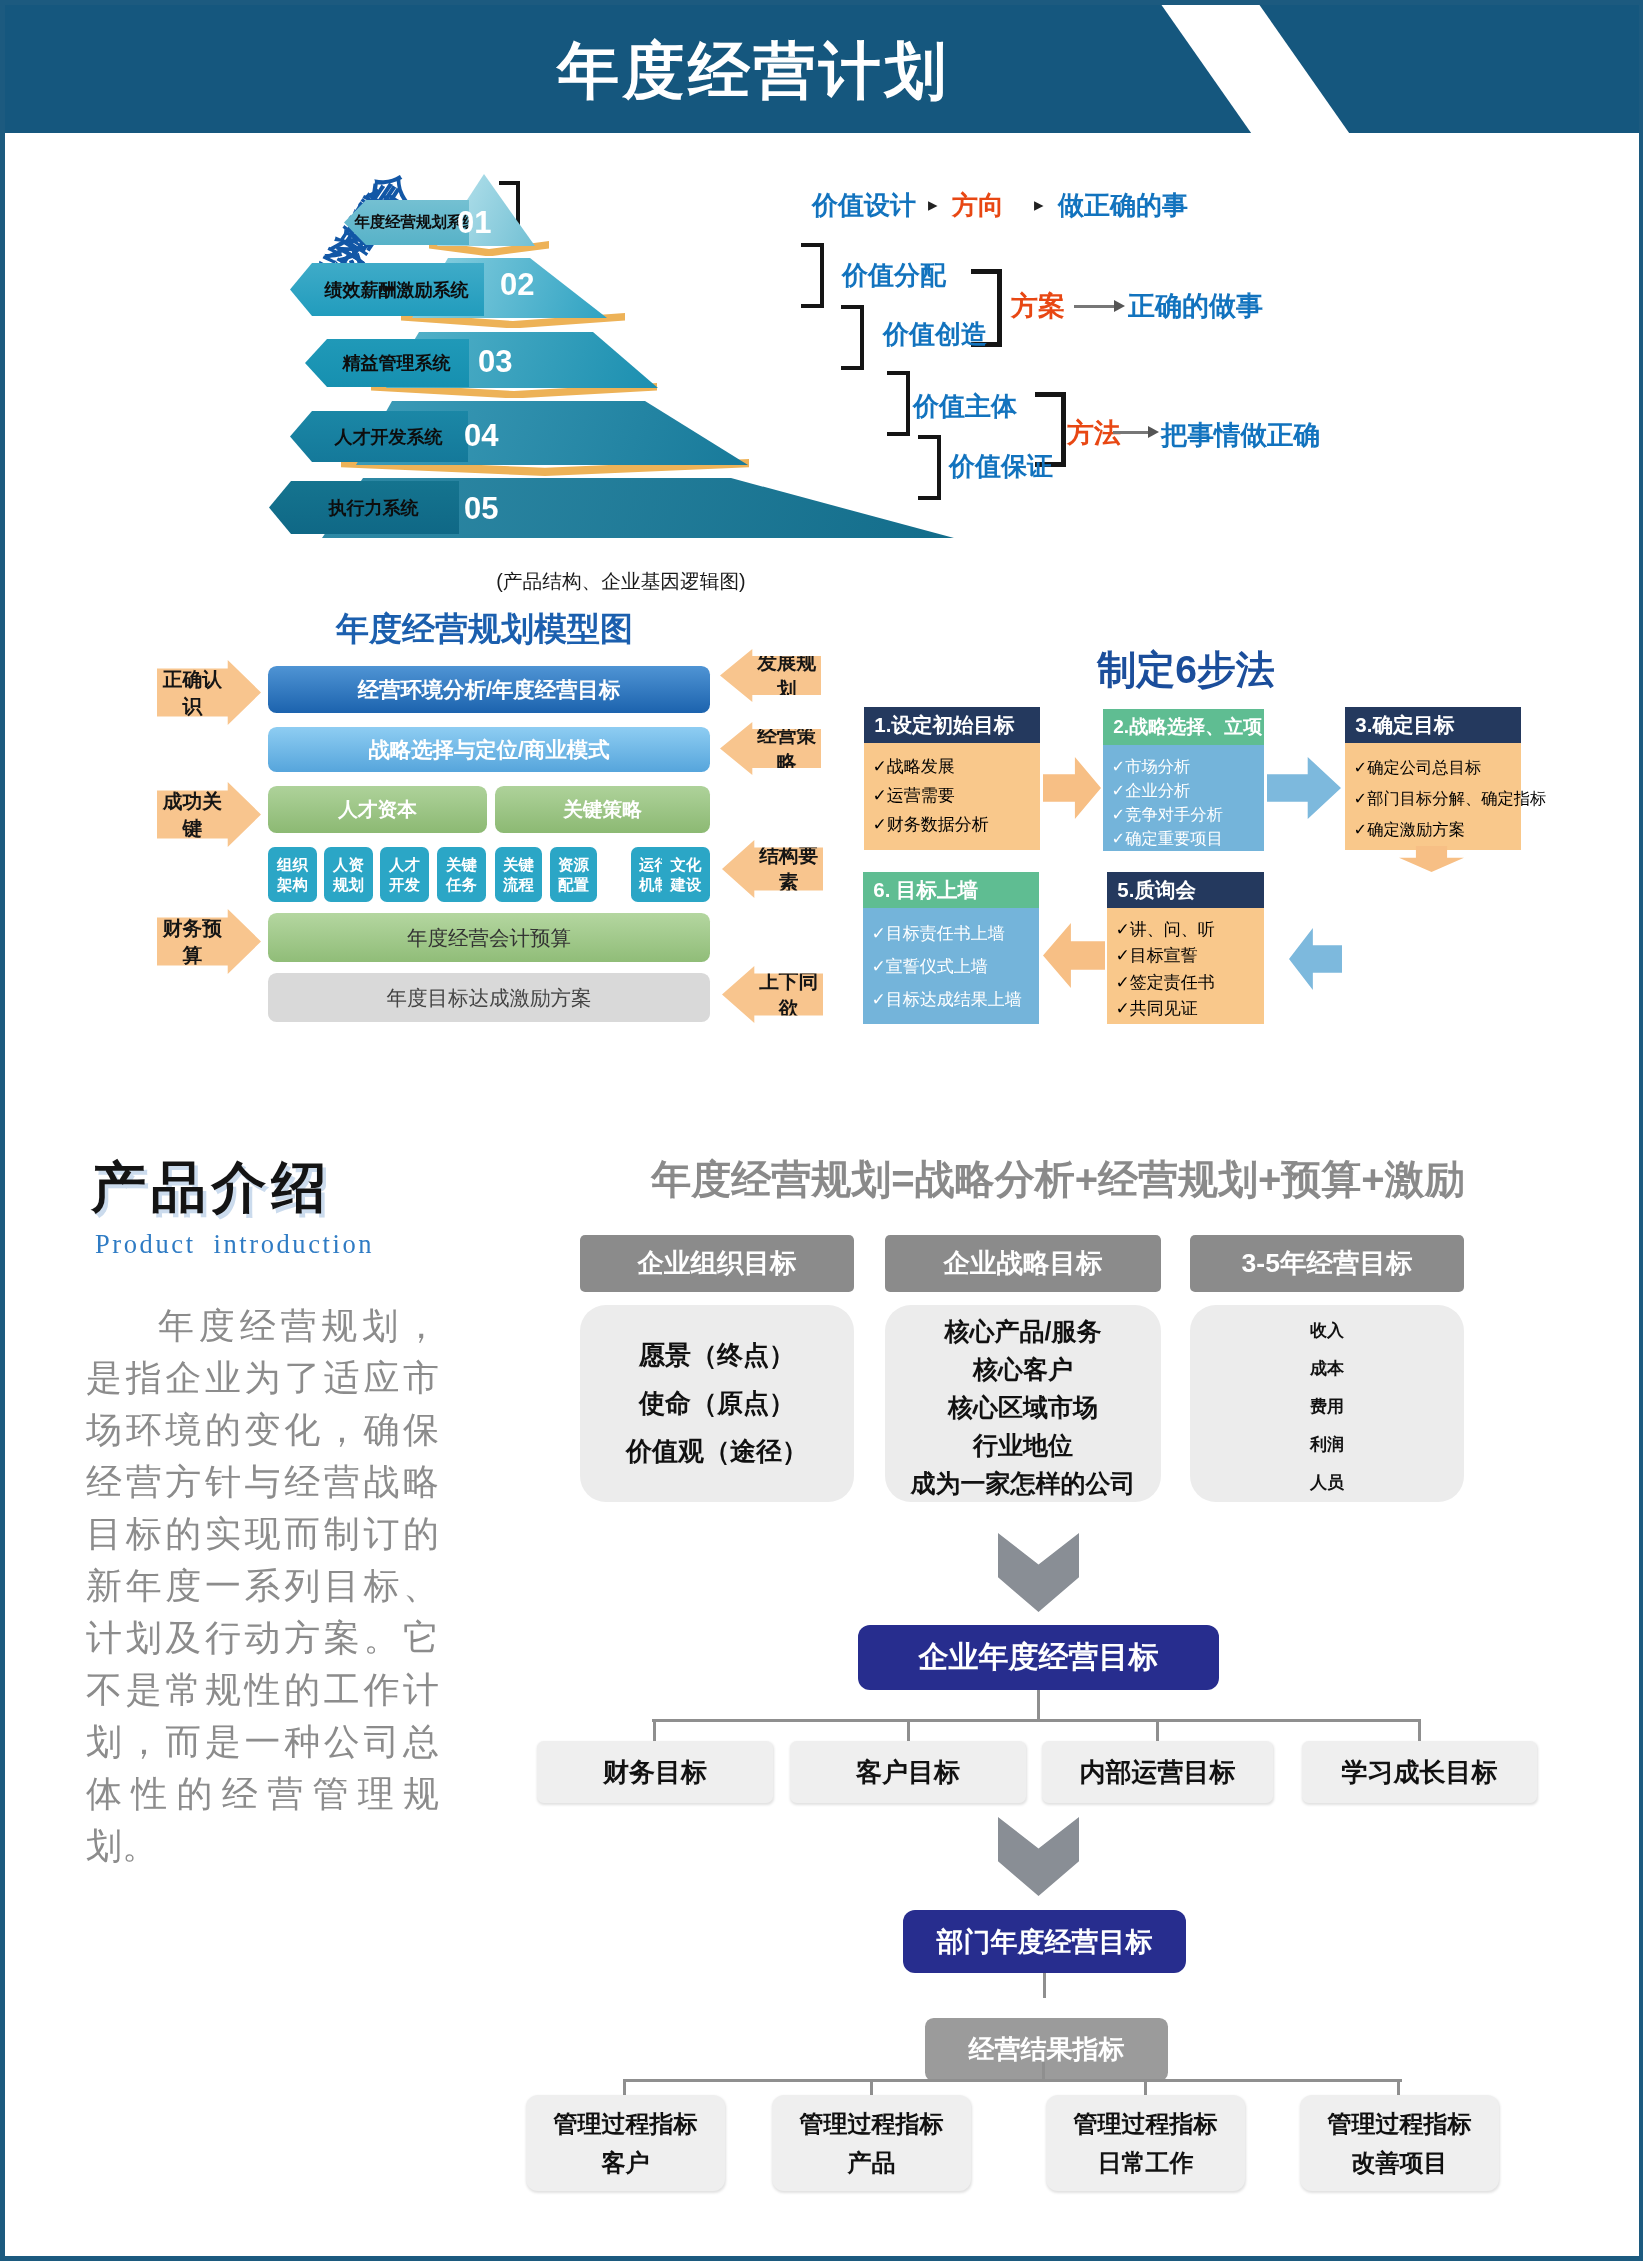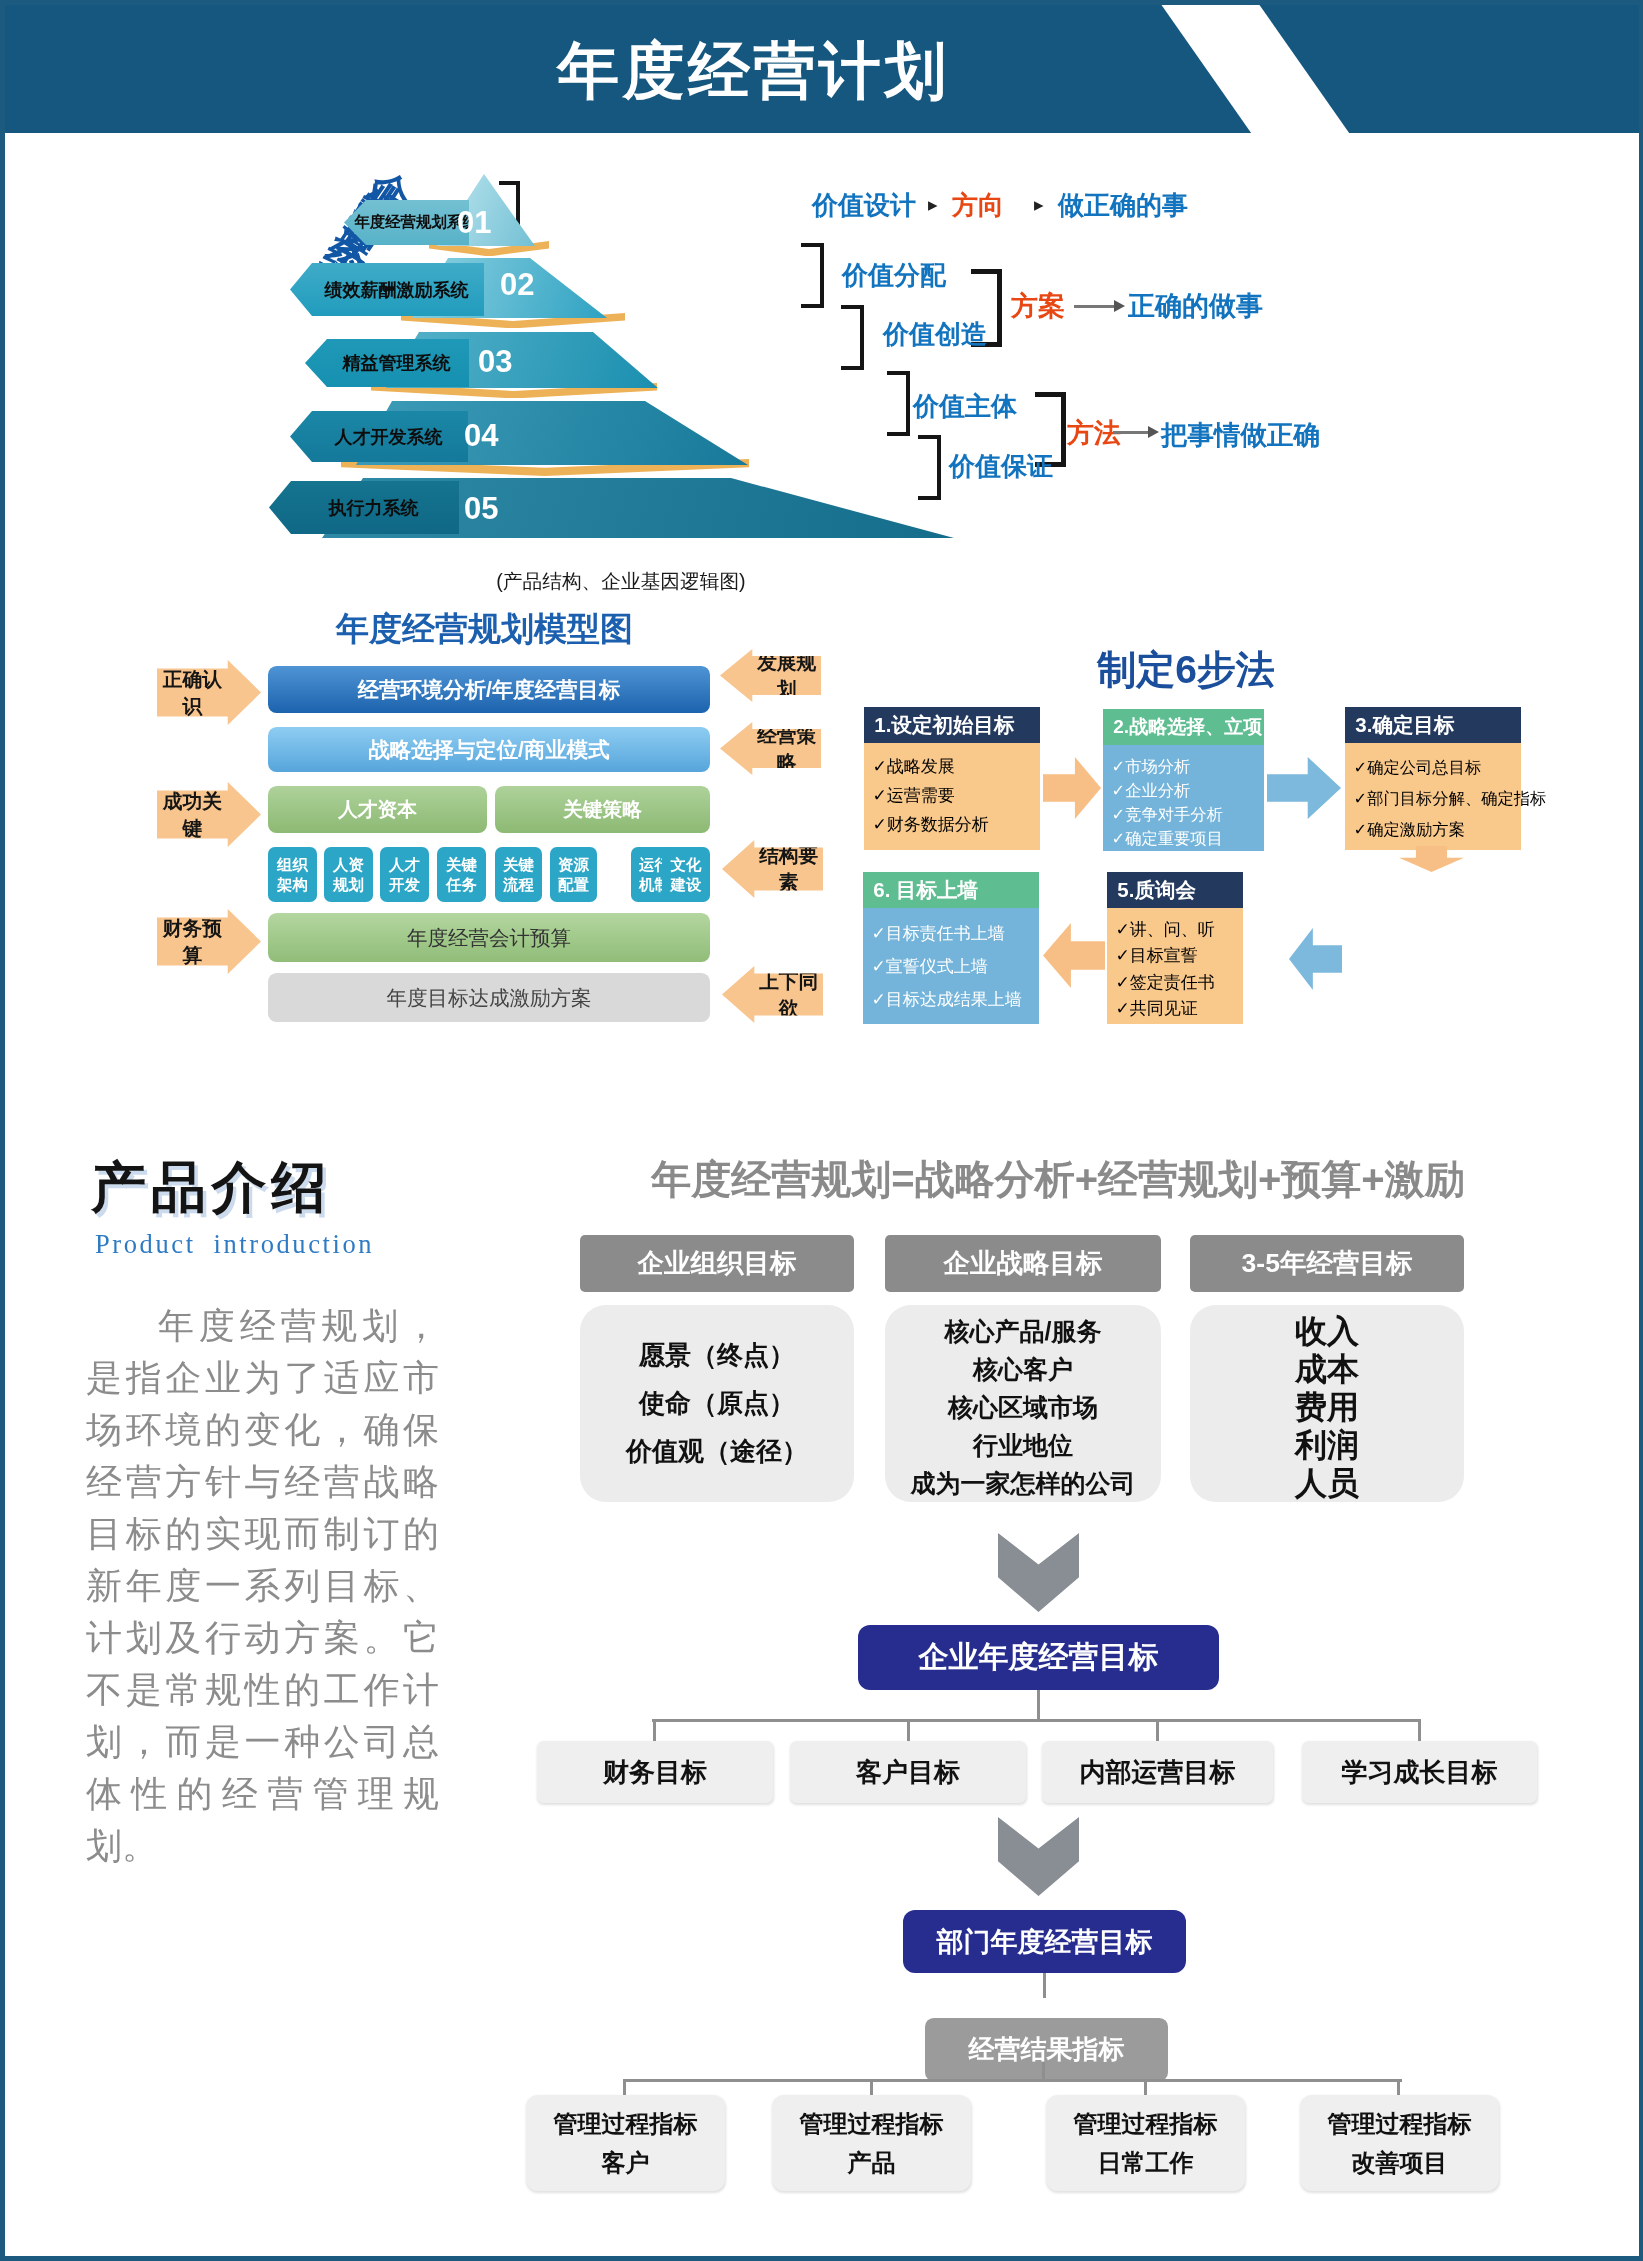"5.质询会" div.a { width: 136px -> 157px }
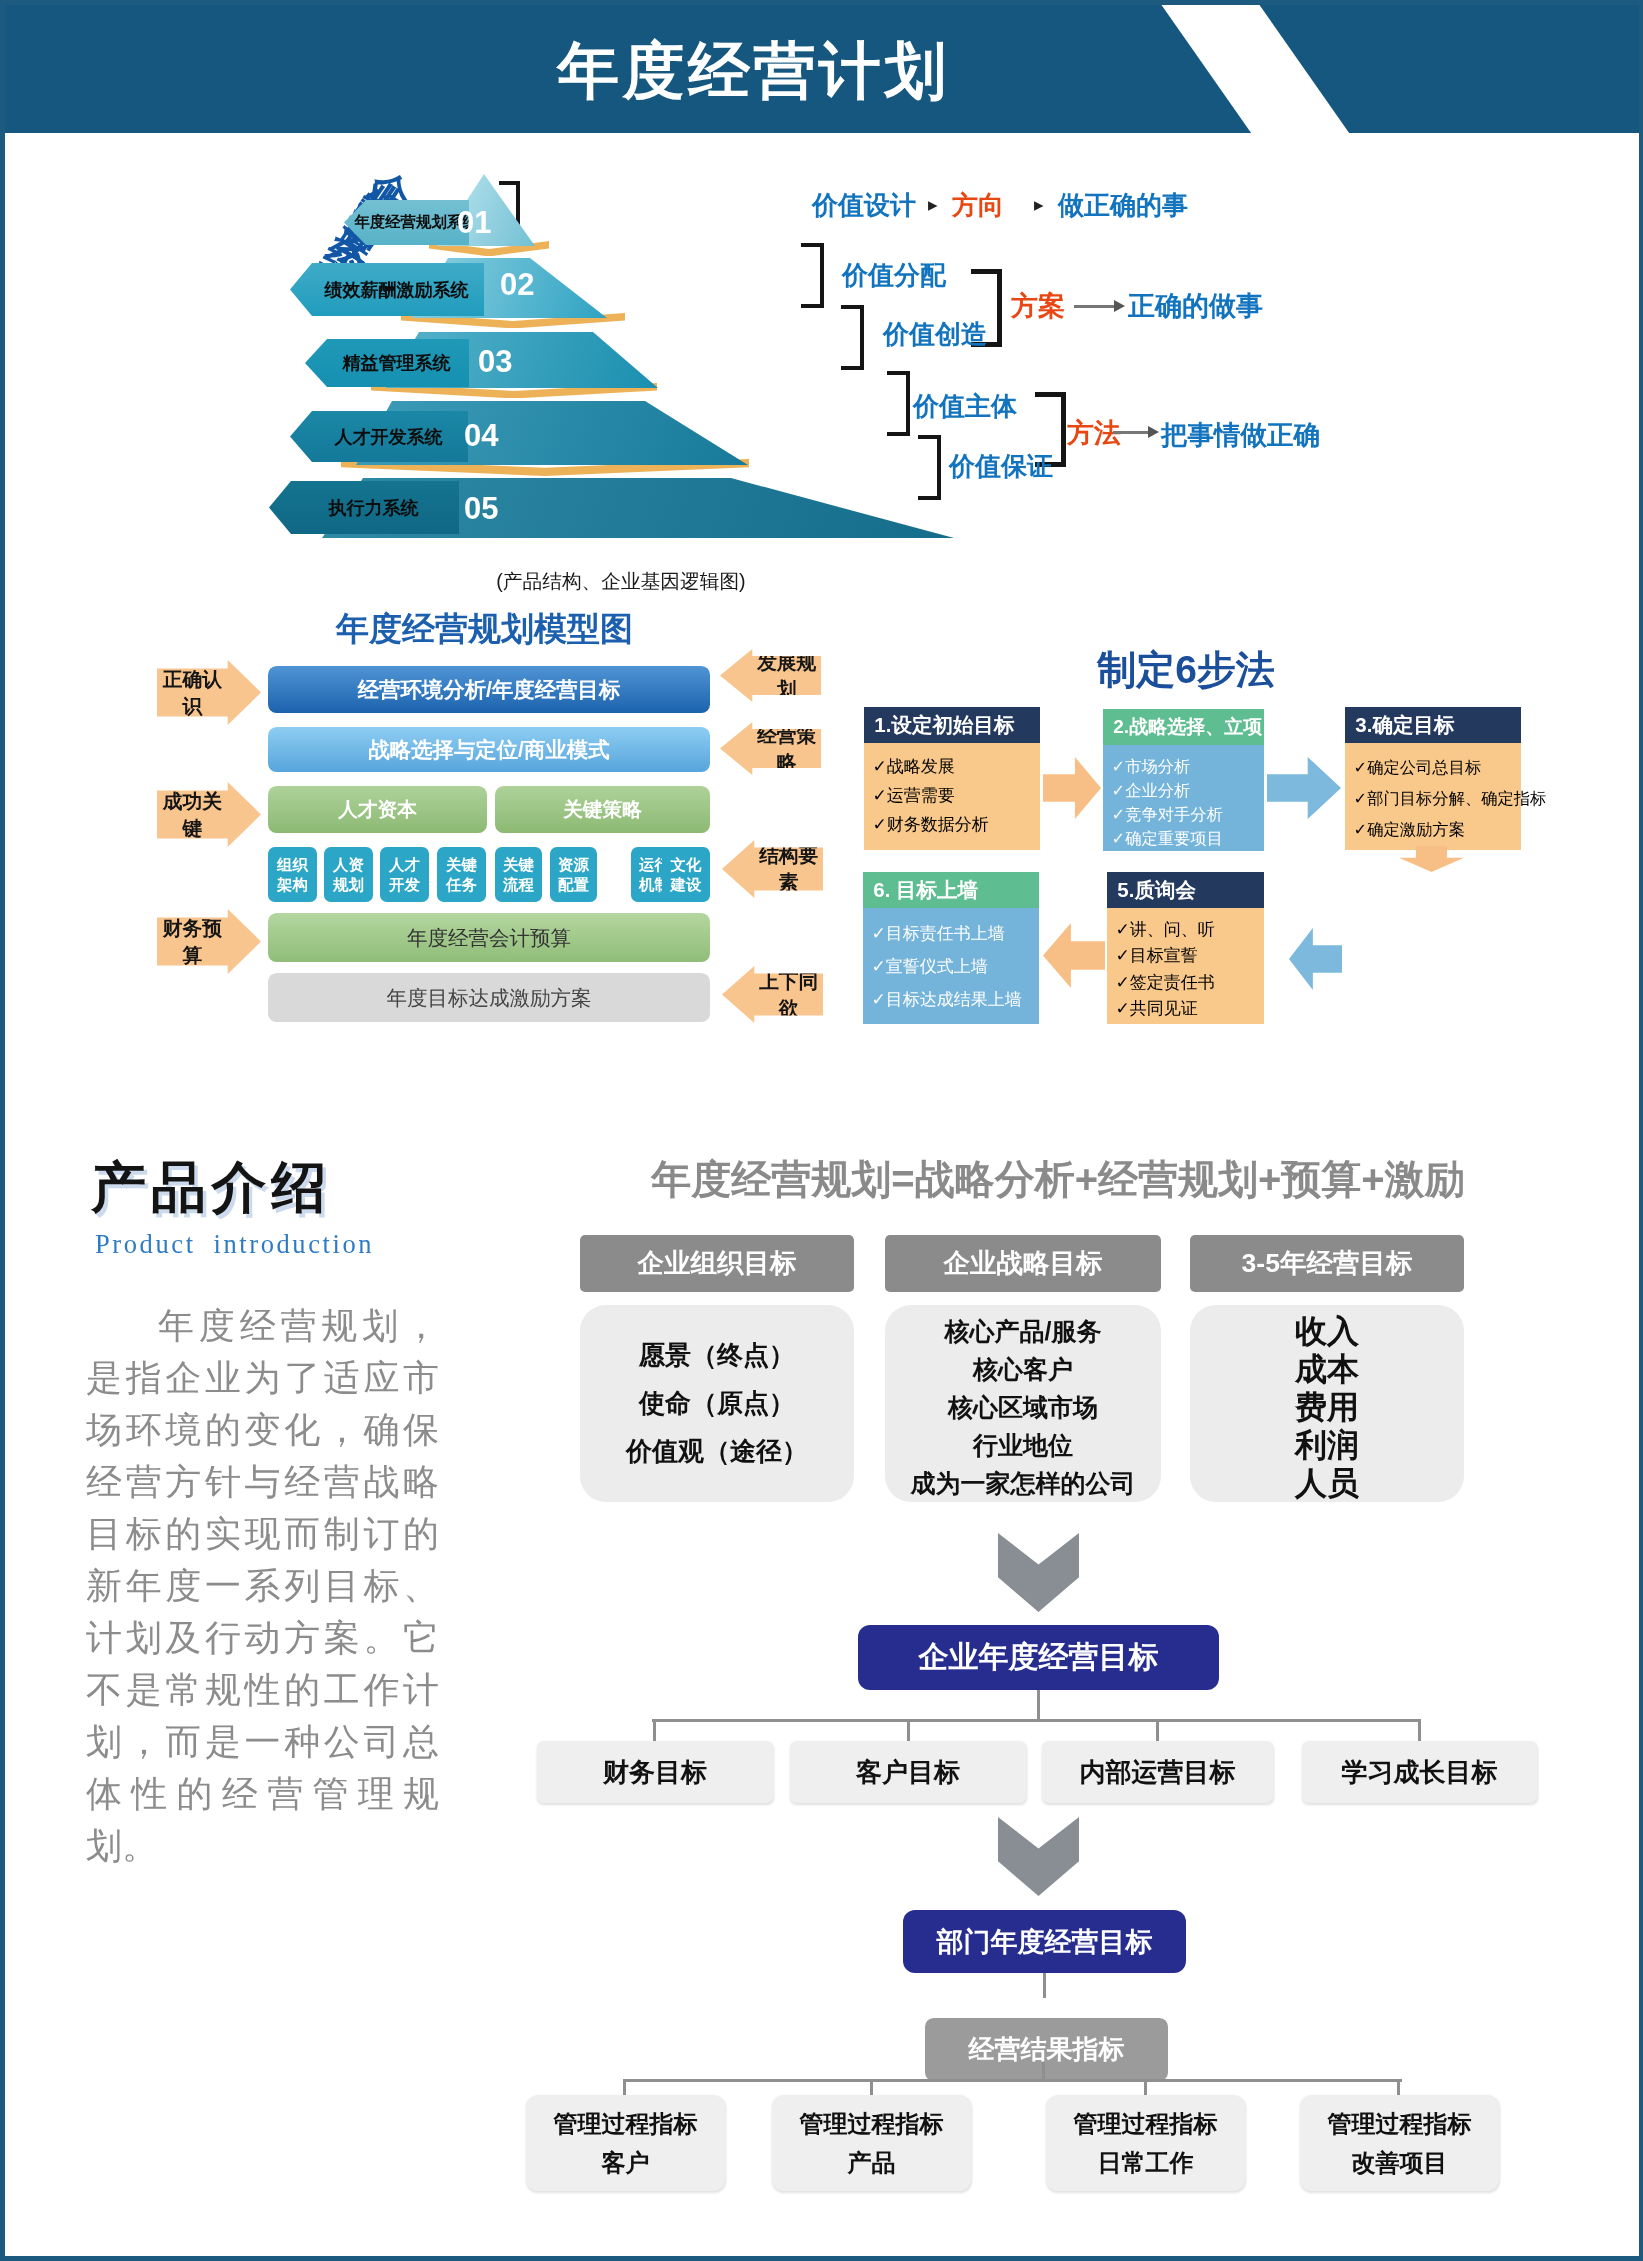"收入" div.a { font-size: 32px -> 17px }
